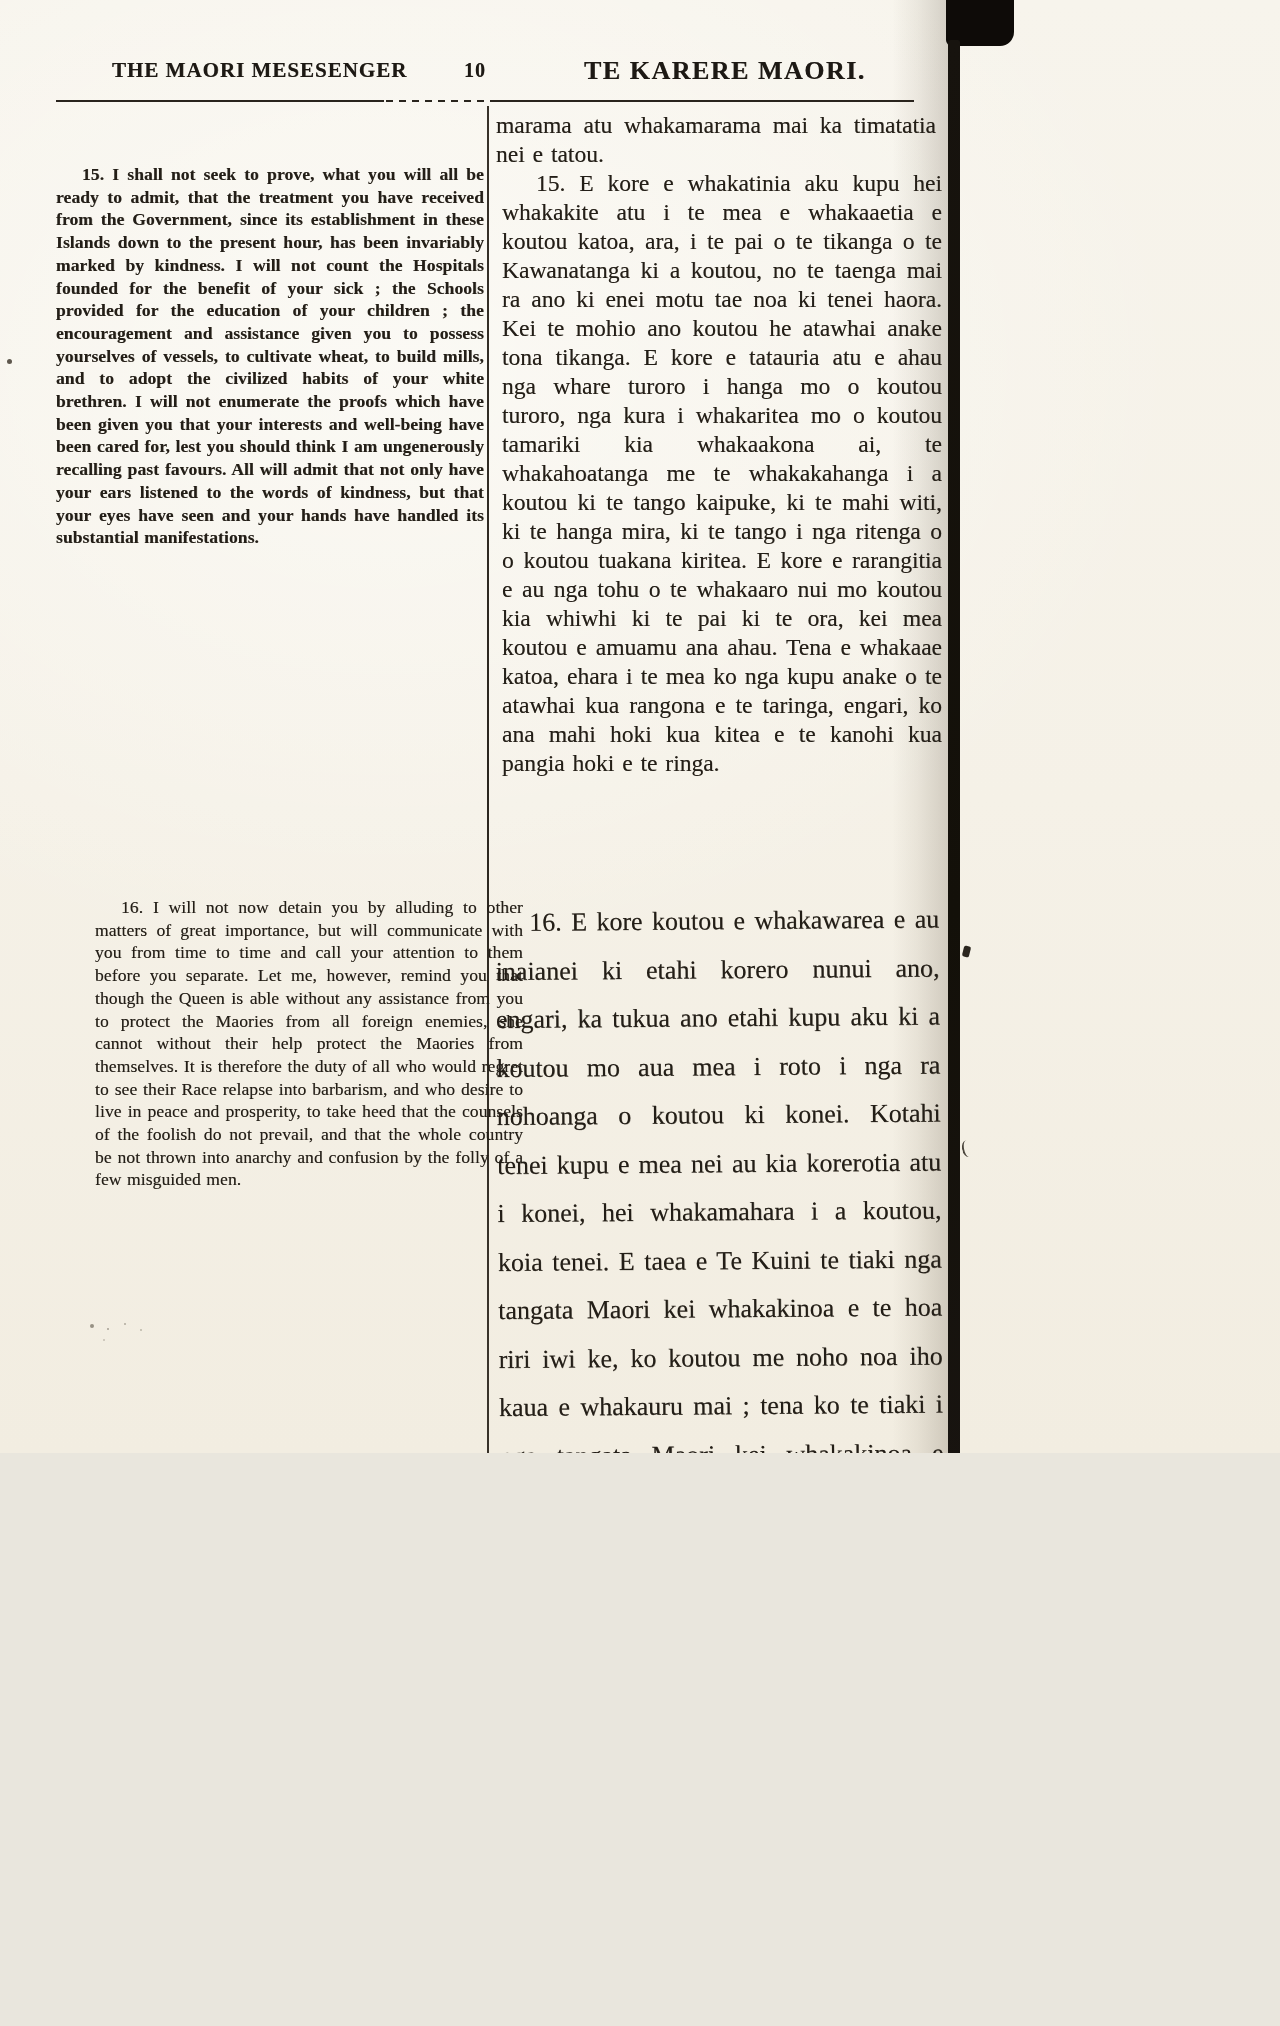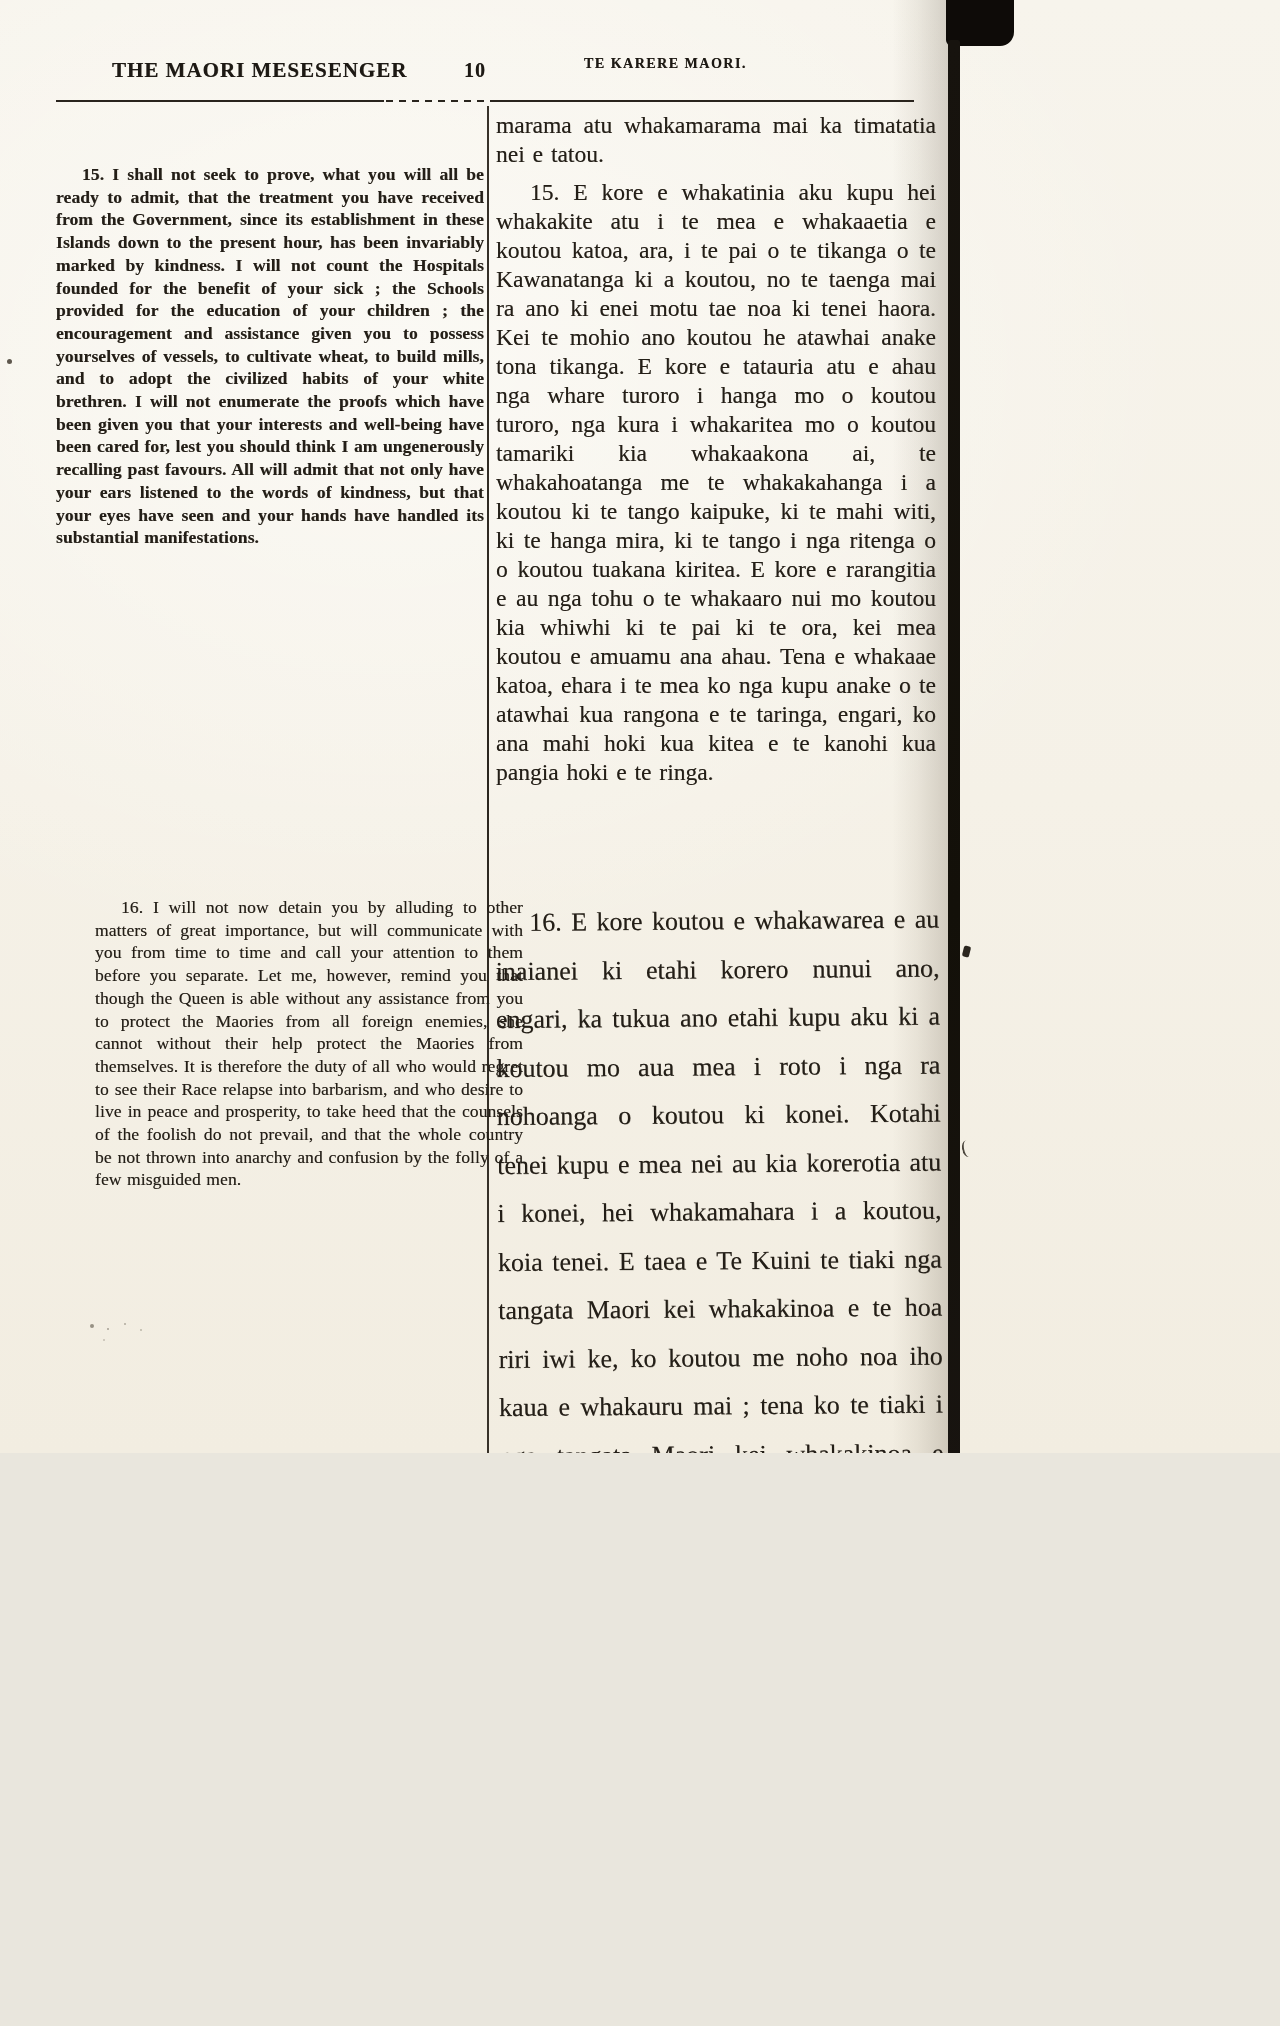"TE KARERE MAORI." #hdr-right { font-size: 14px -> 26px }
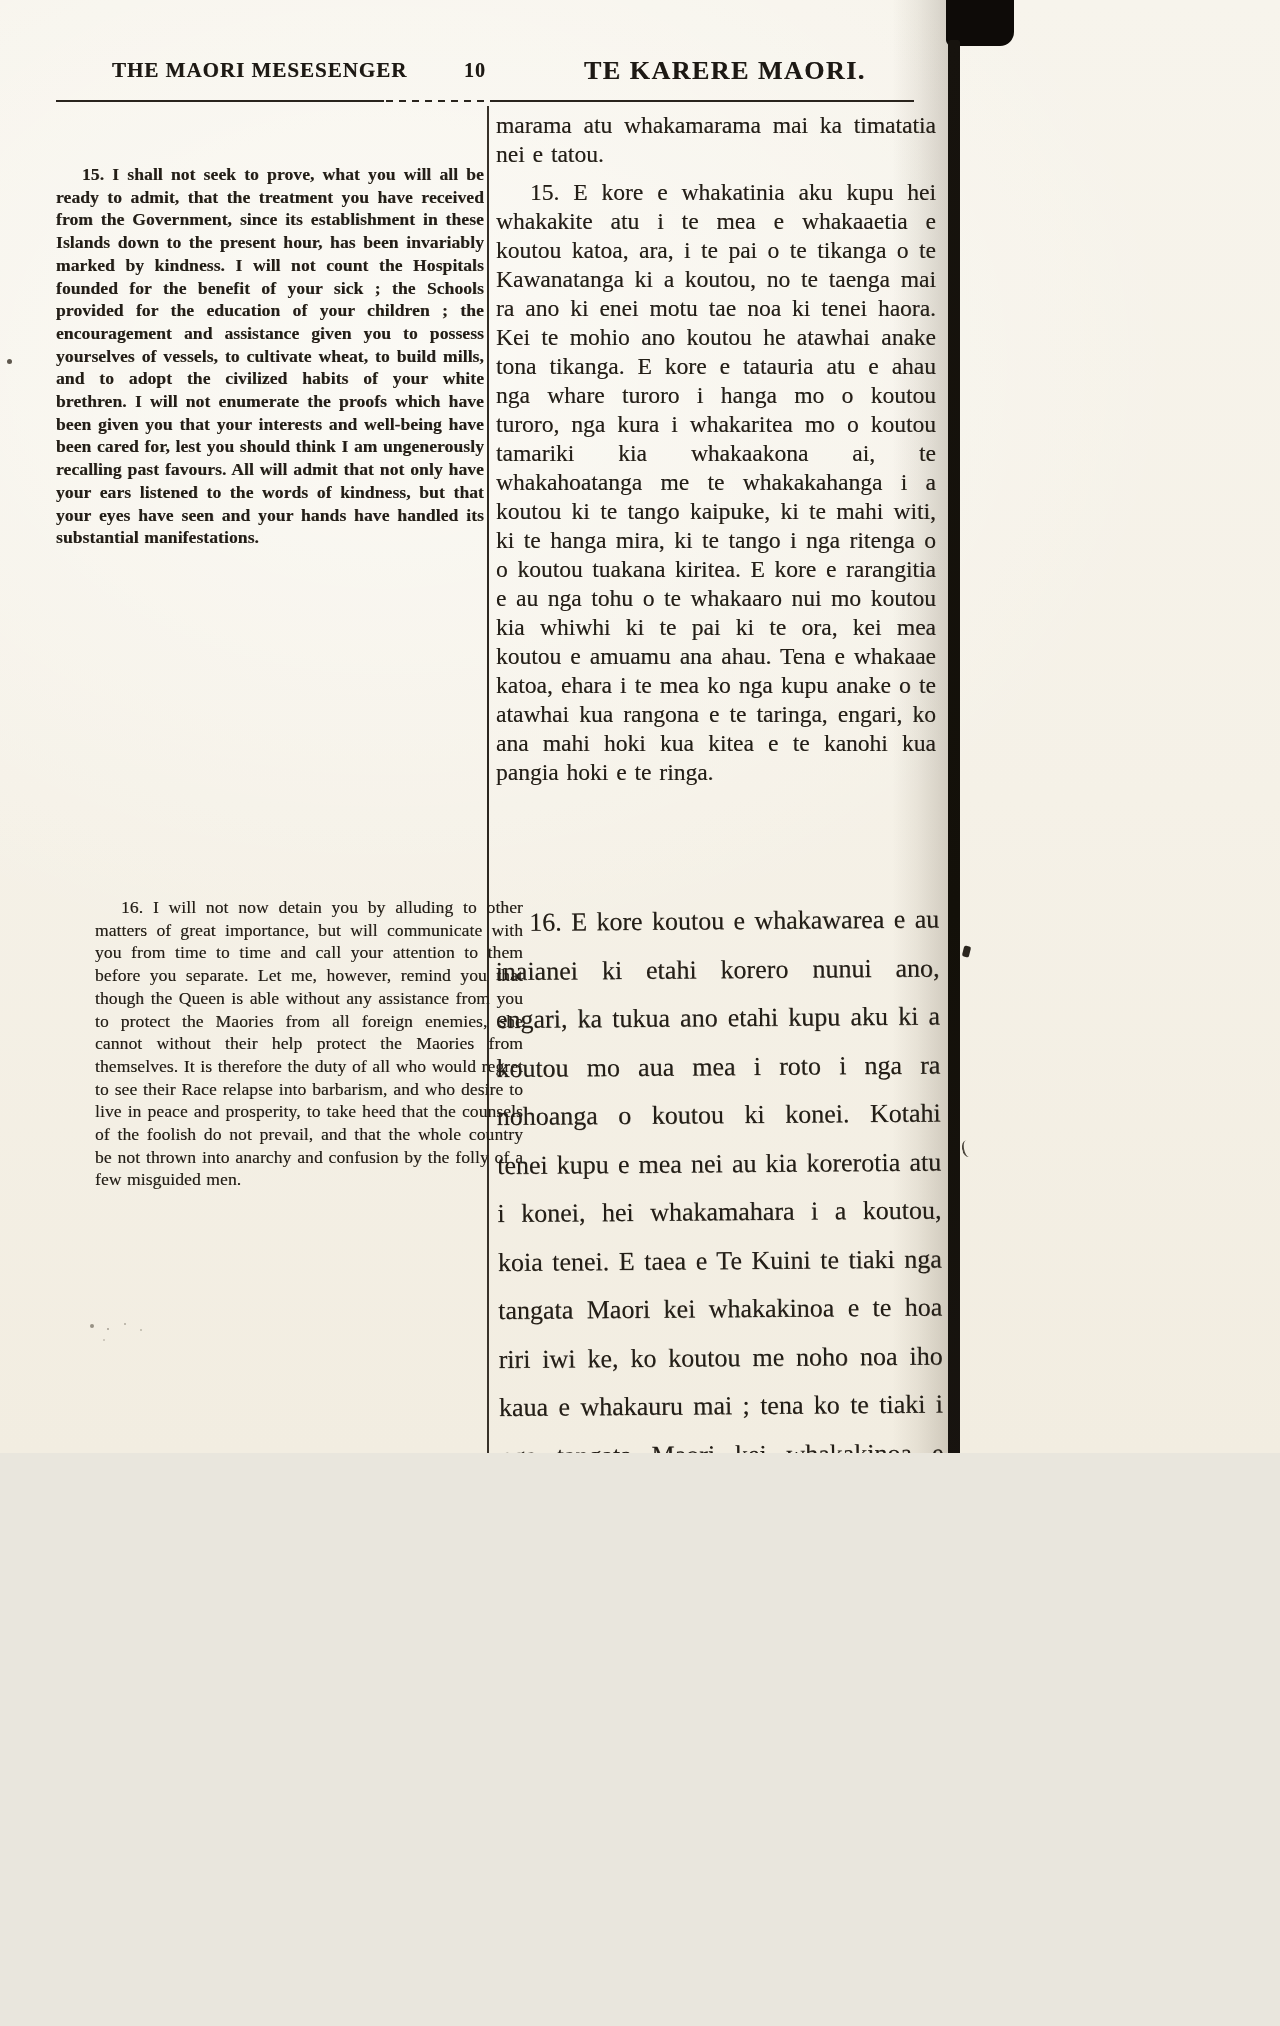"15. E kore e whakatinia" #p15mi { margin-left: none -> 6px; top: 178px -> 169px }
